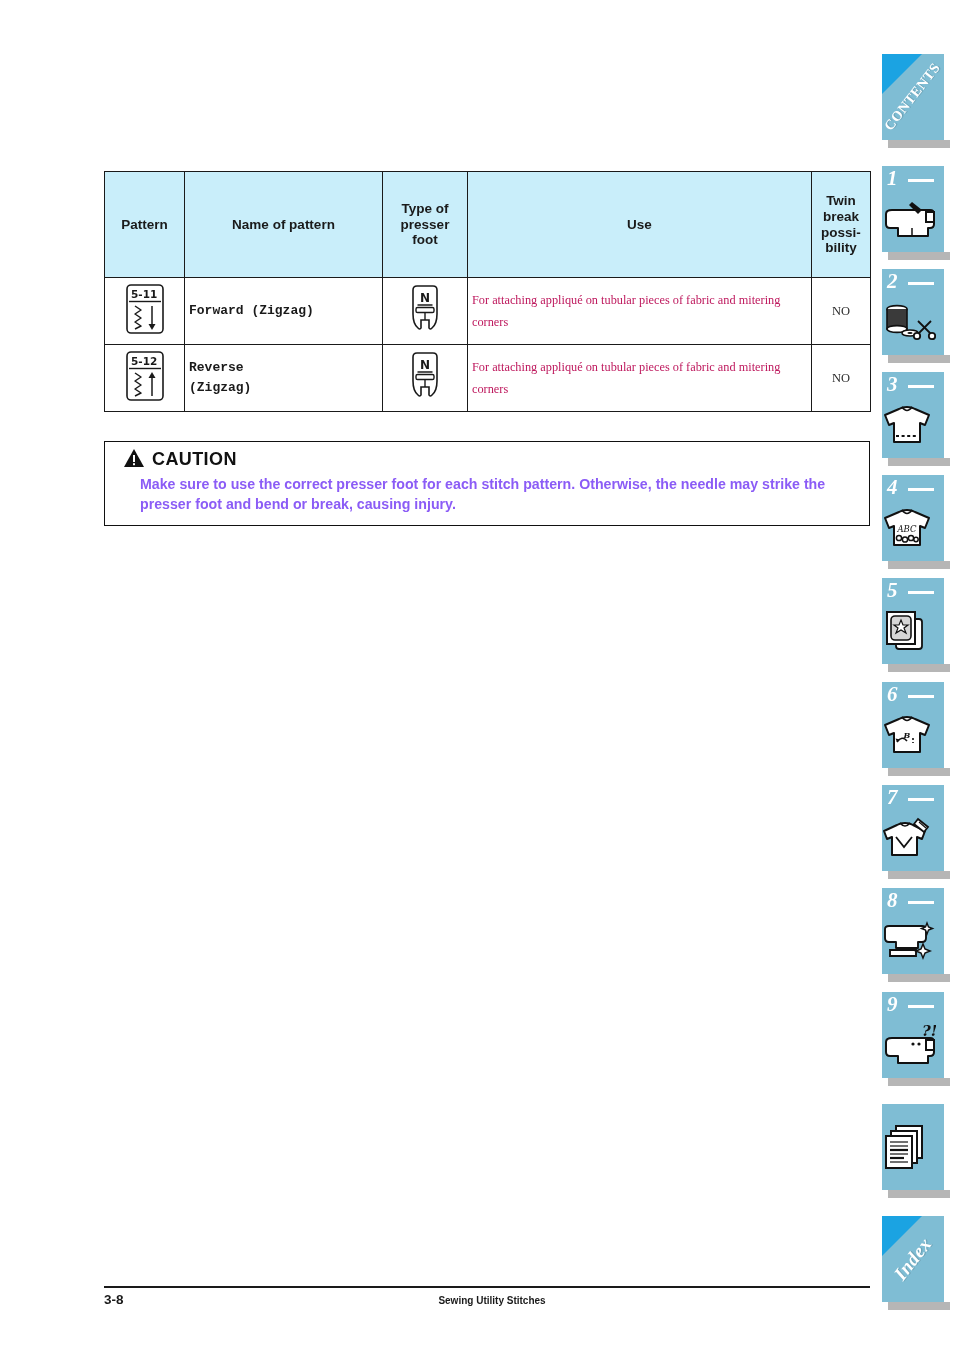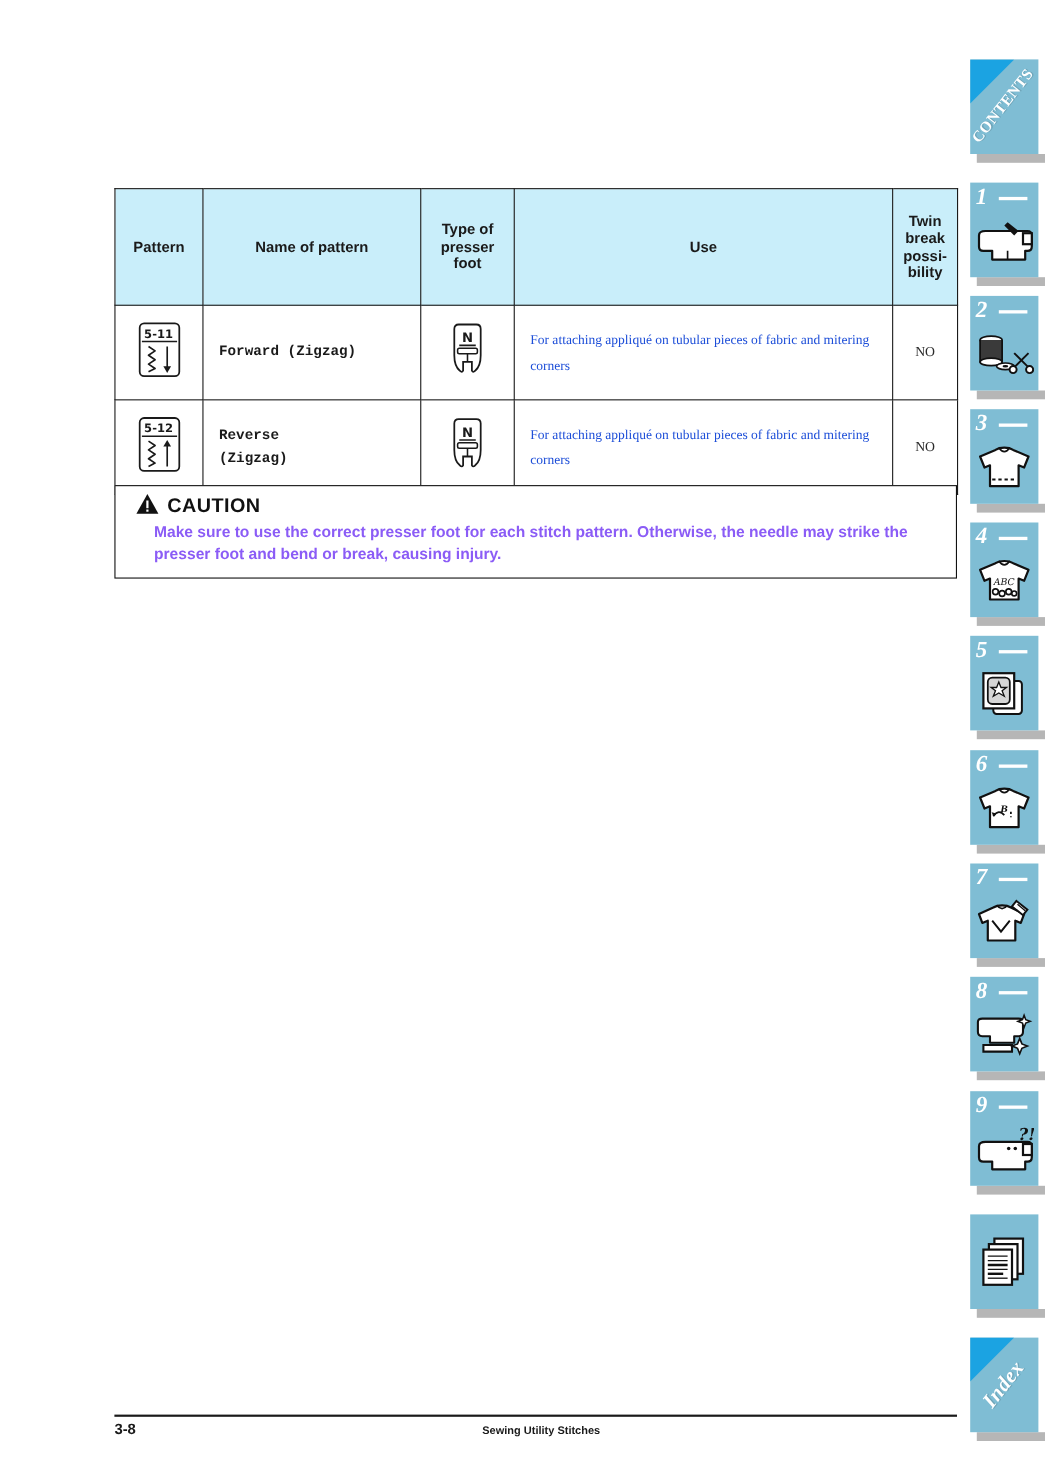"5-11" .stitch-table td, .stitch-table th { padding: 14px -> 4px }
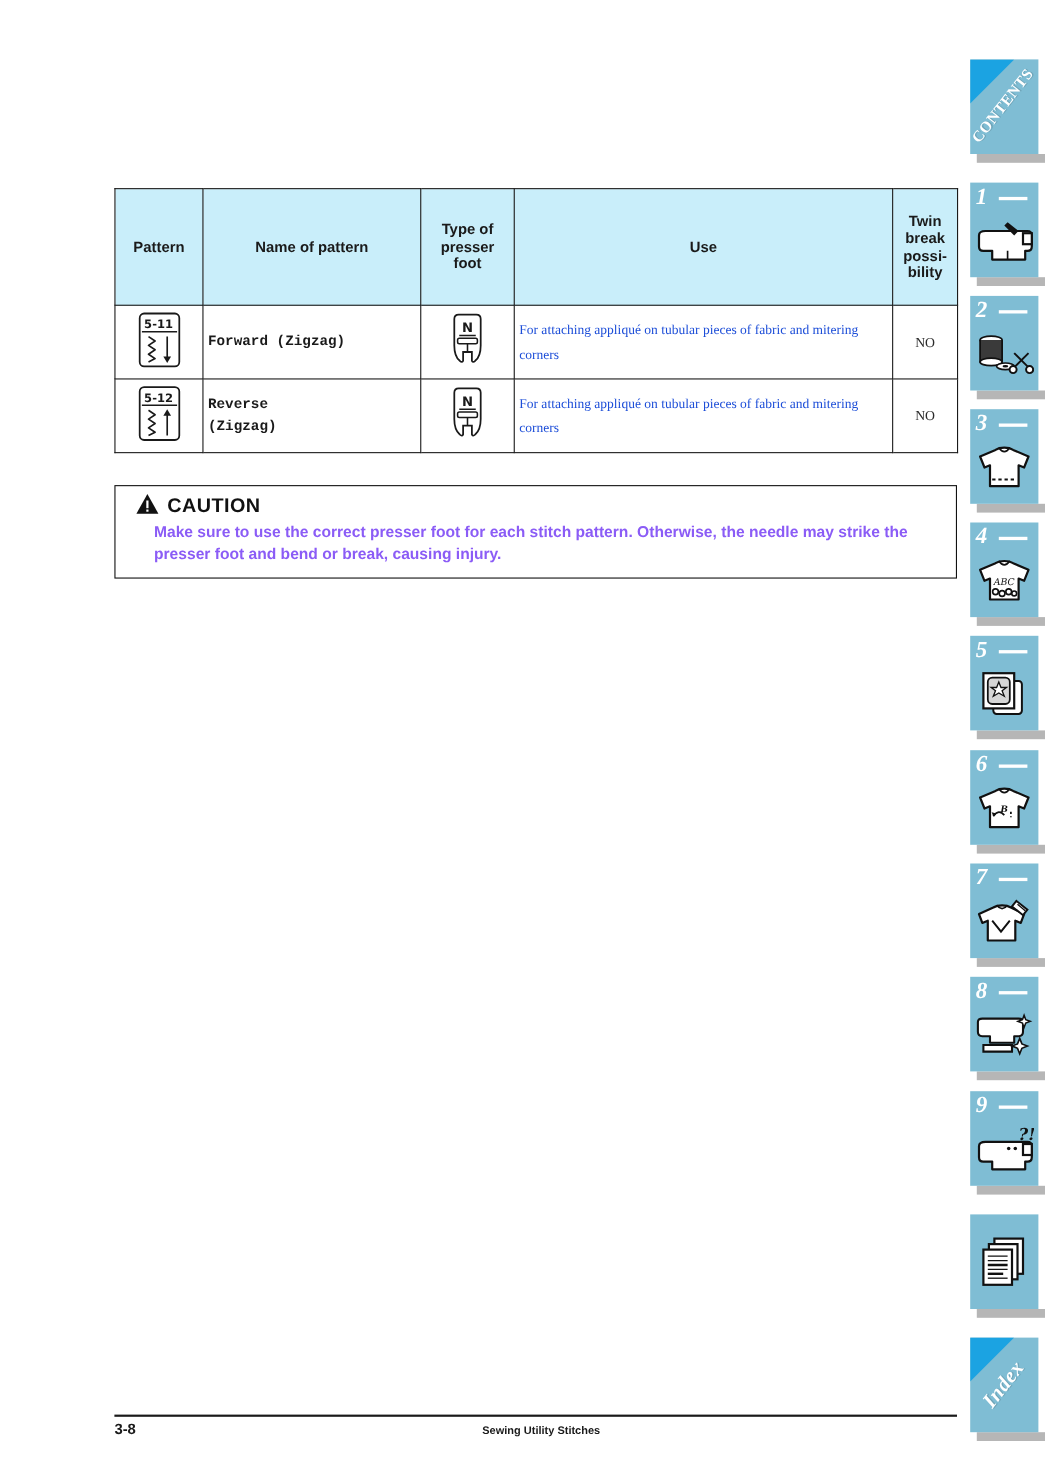"For attaching appliqué on tubular" .cell-use { color: #1d4ed8 -> #be185d }
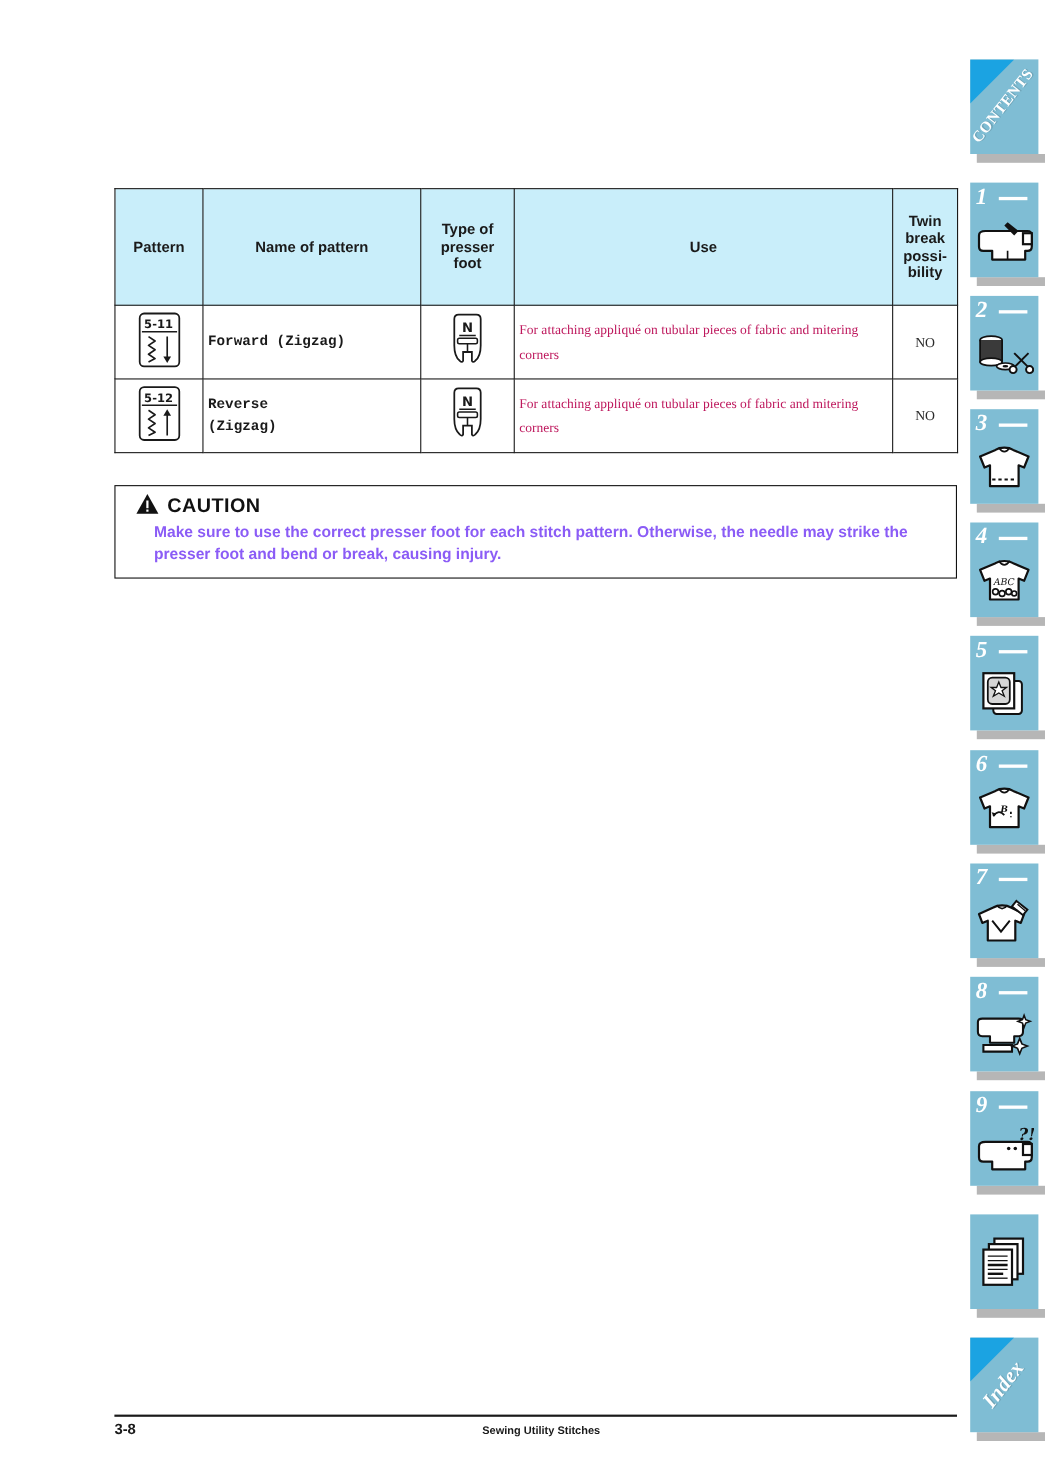"ABC" .tab-glyph { justify-content: center -> none }
